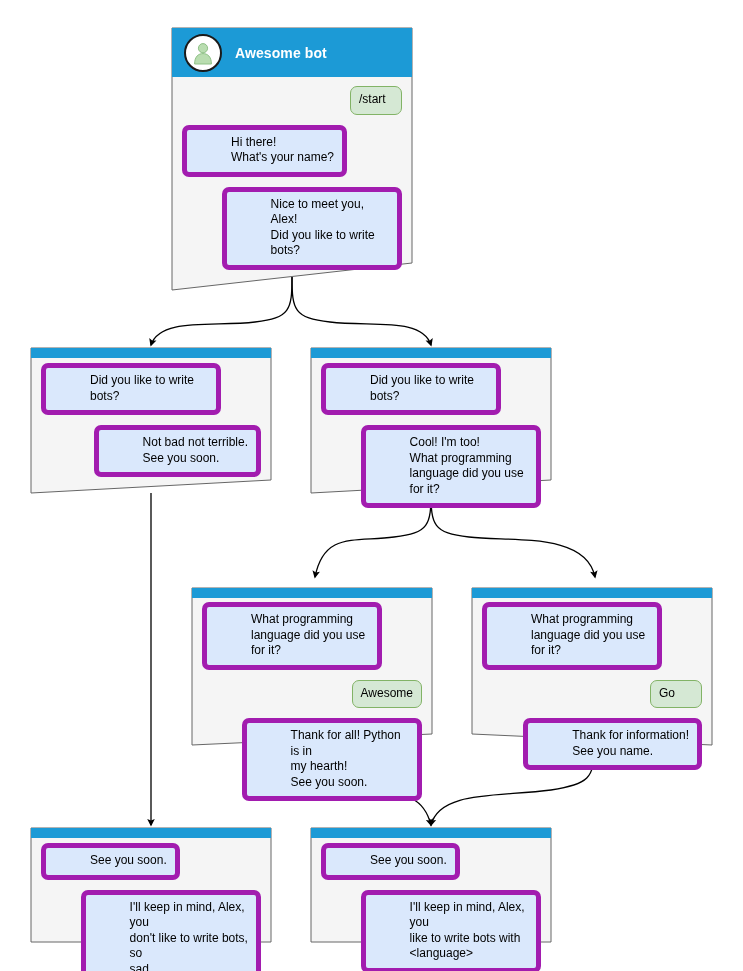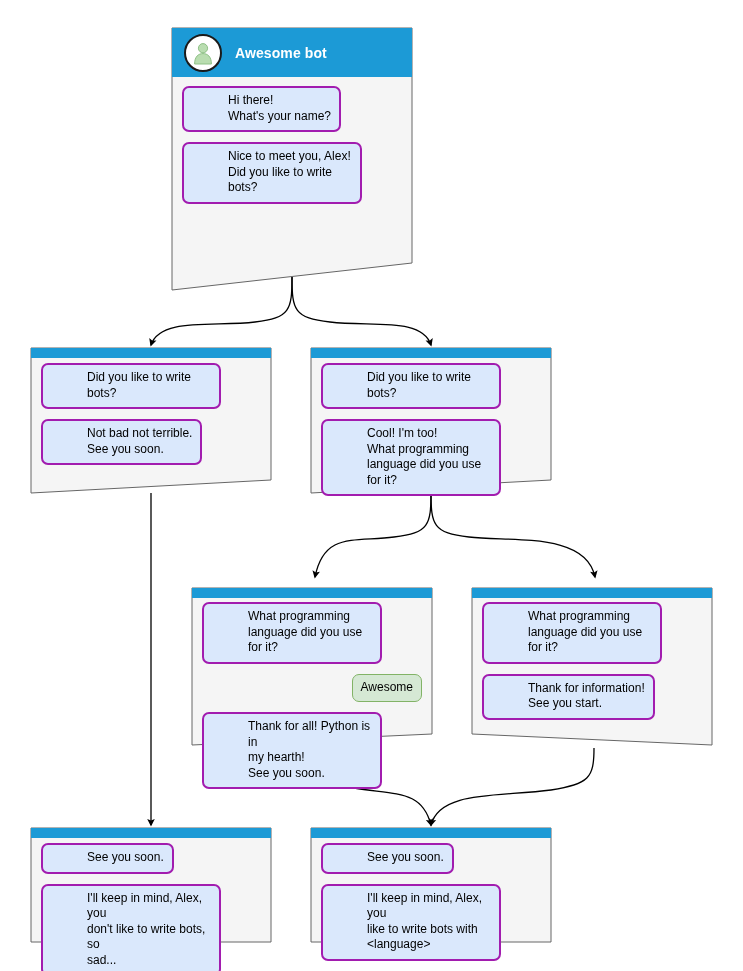"/start" div.row { html: none -> <div> <div>/start</div> </div> }
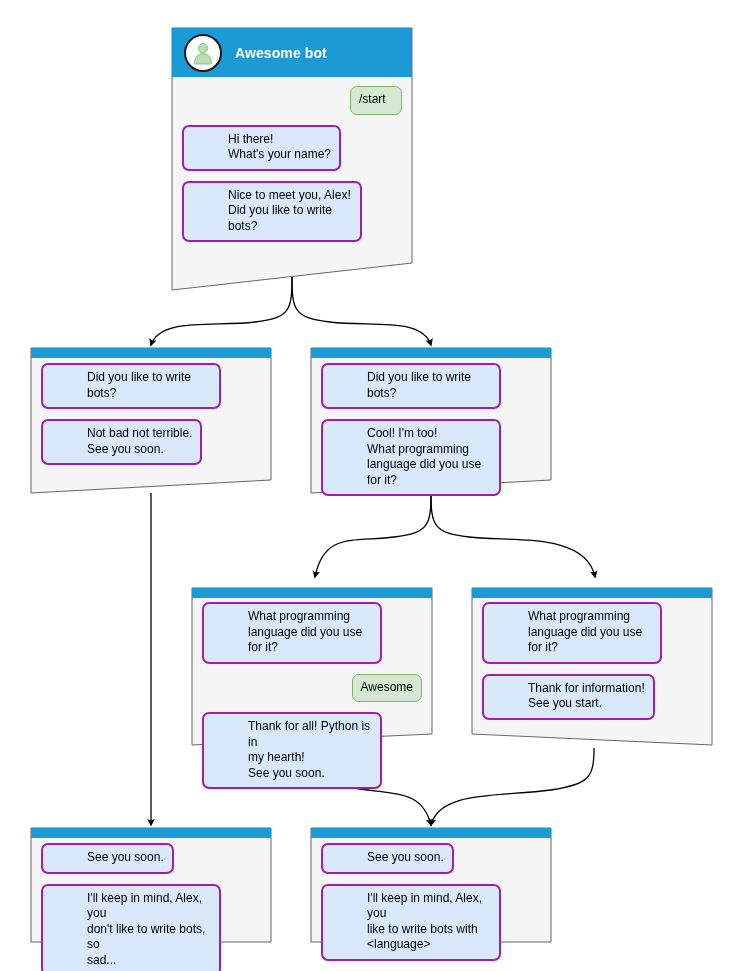"Hi there!" .bubble.bot { border: 2px solid #a21caf -> 5px solid #a21caf }
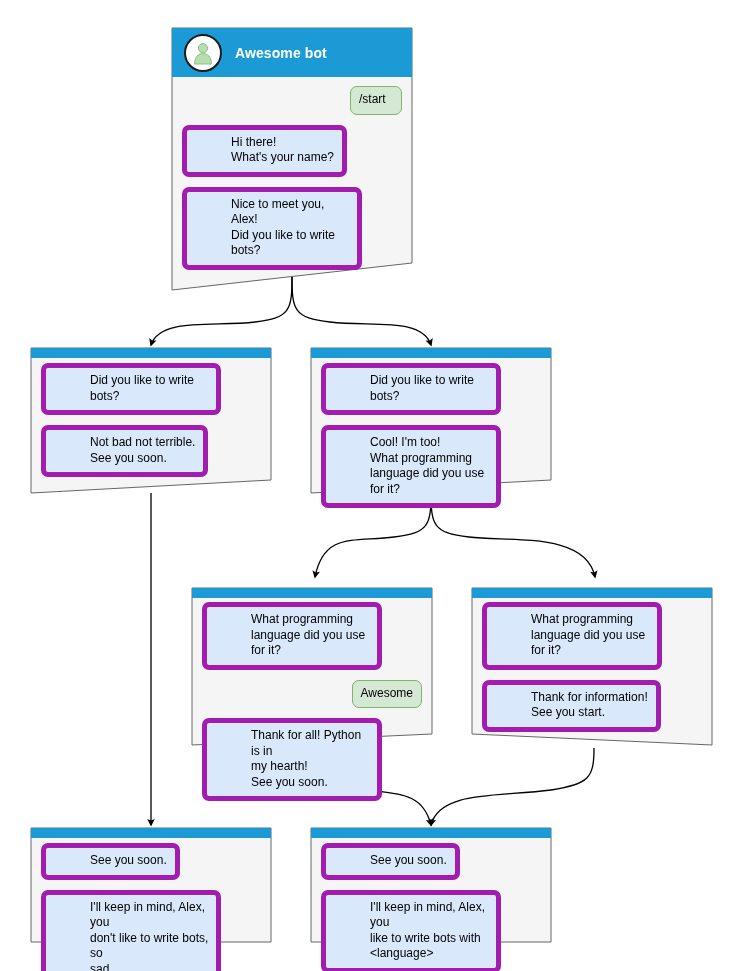"Nice to meet you, Alex!" .row:last-child { justify-content: none -> flex-end }
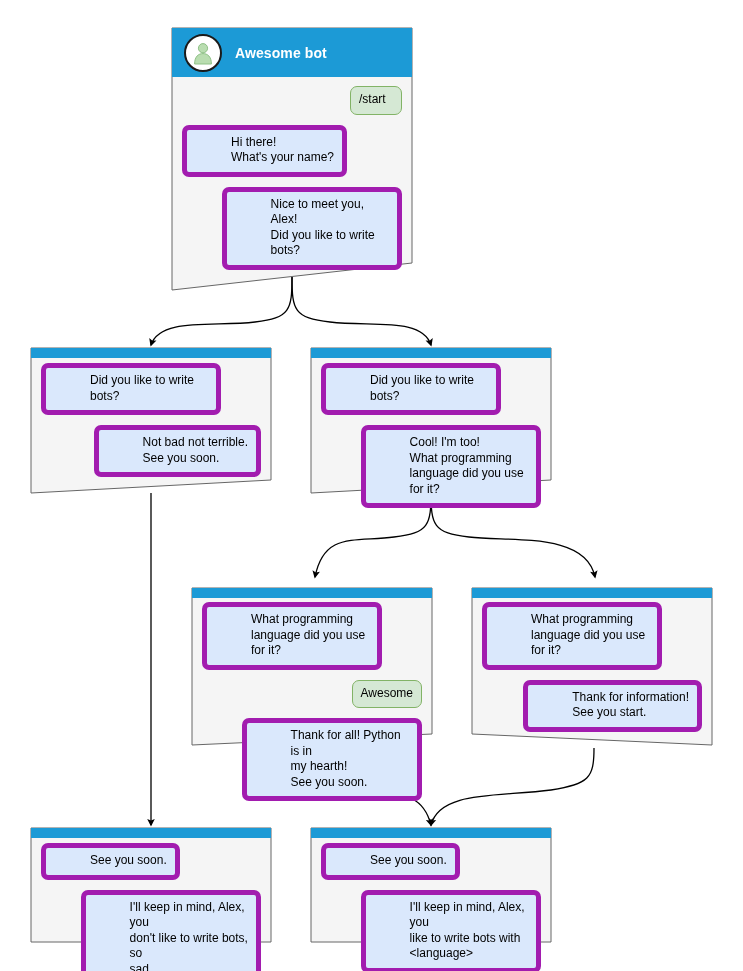"Go" div.row { html: none -> <div> <div>Go</div> </div> }
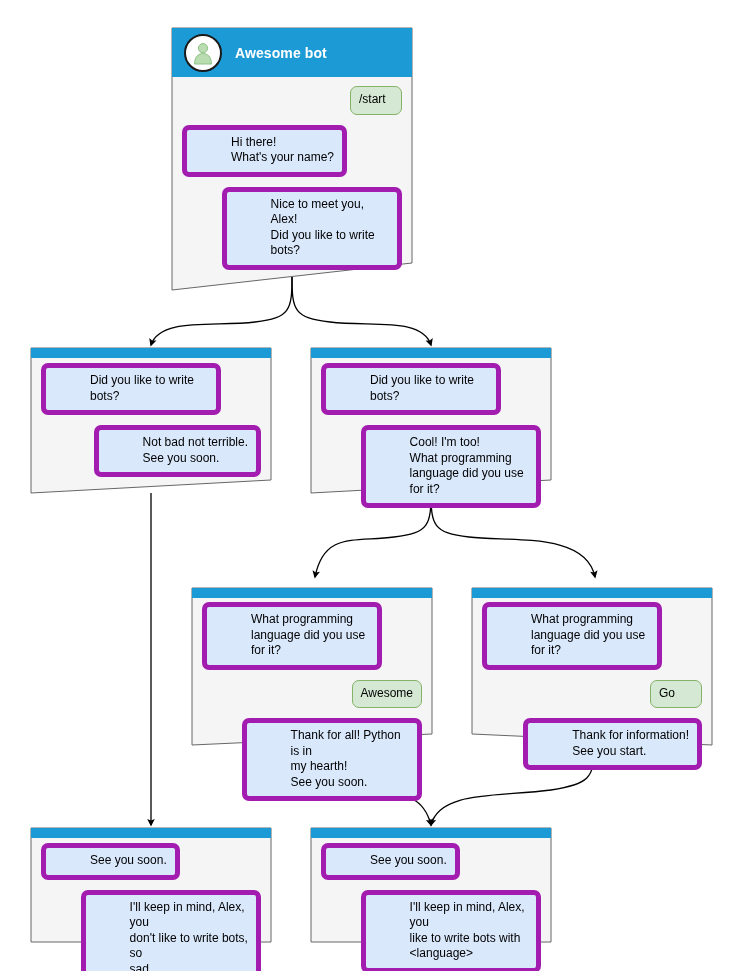"Thank for information!" div.bubble { text: start -> name }
